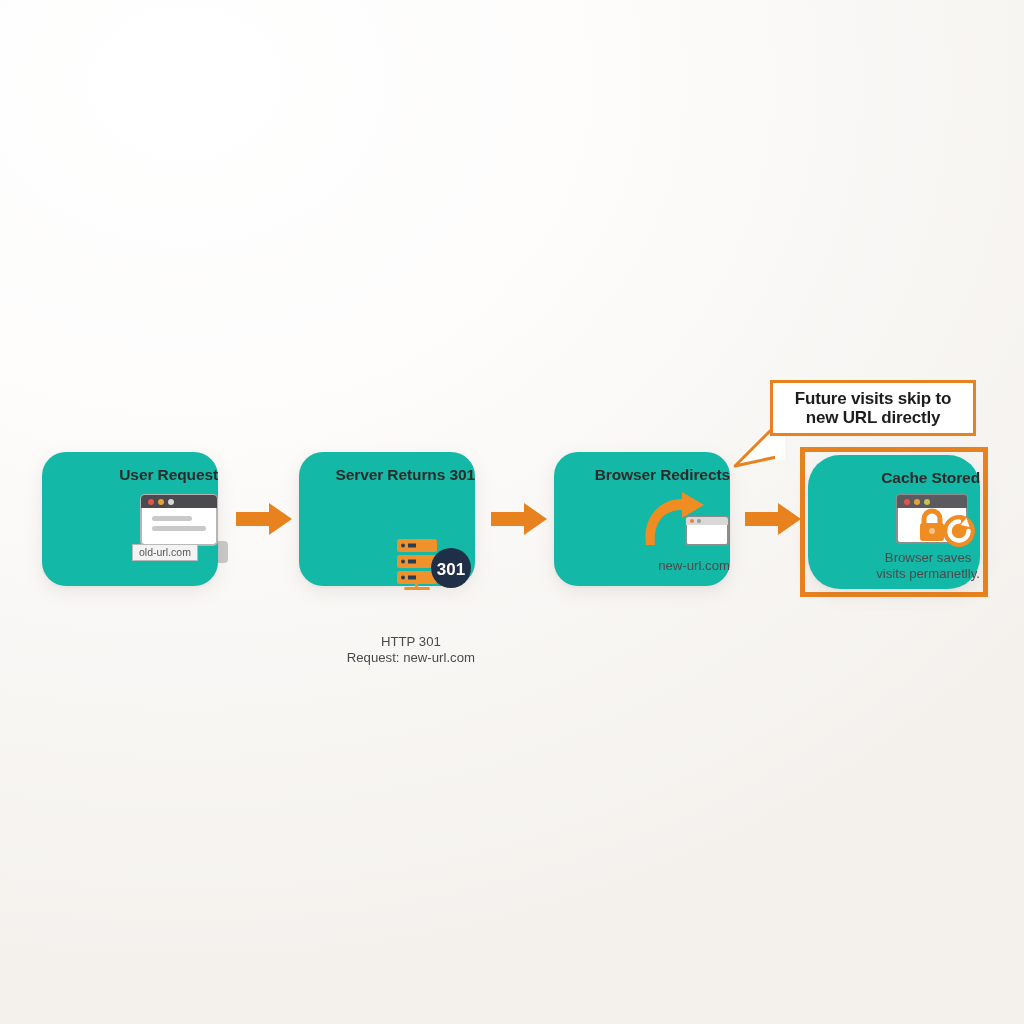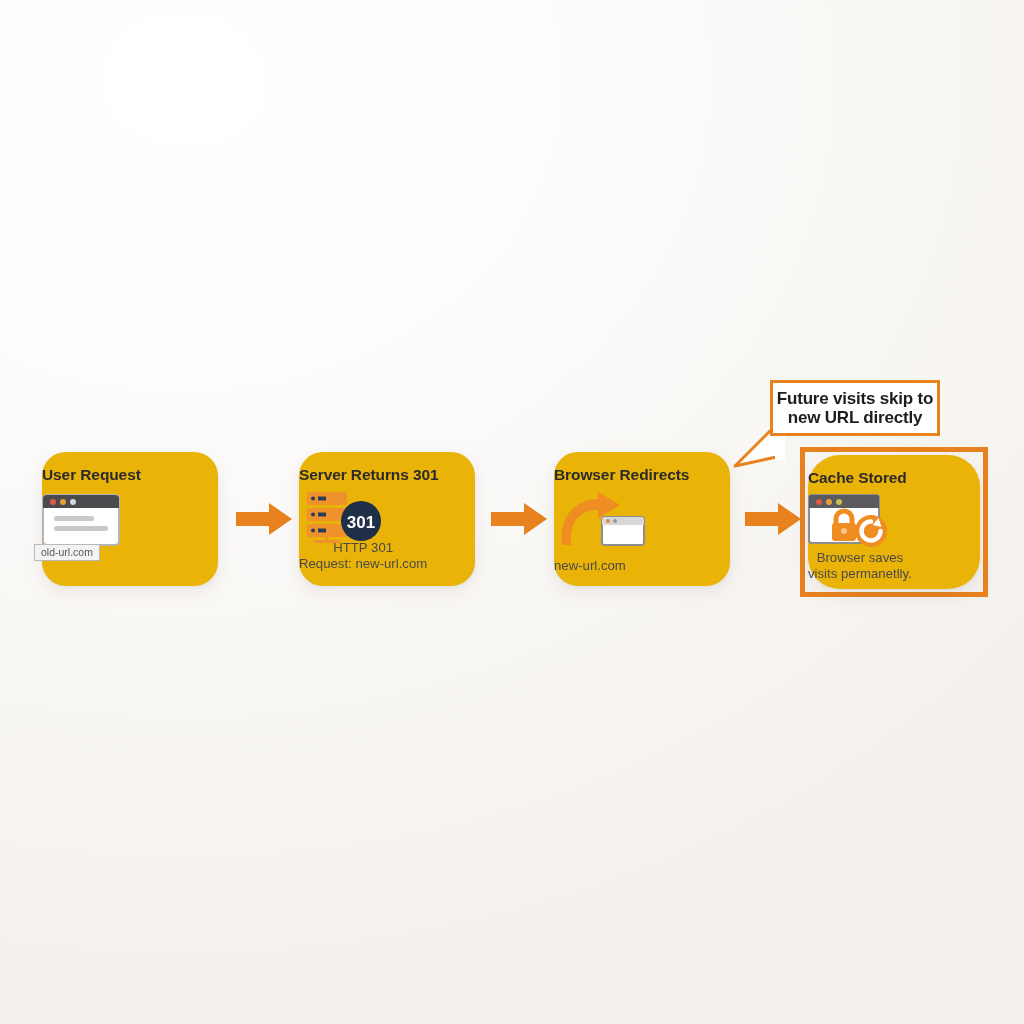"Future visits skip to" .callout { width: 170px -> 206px }
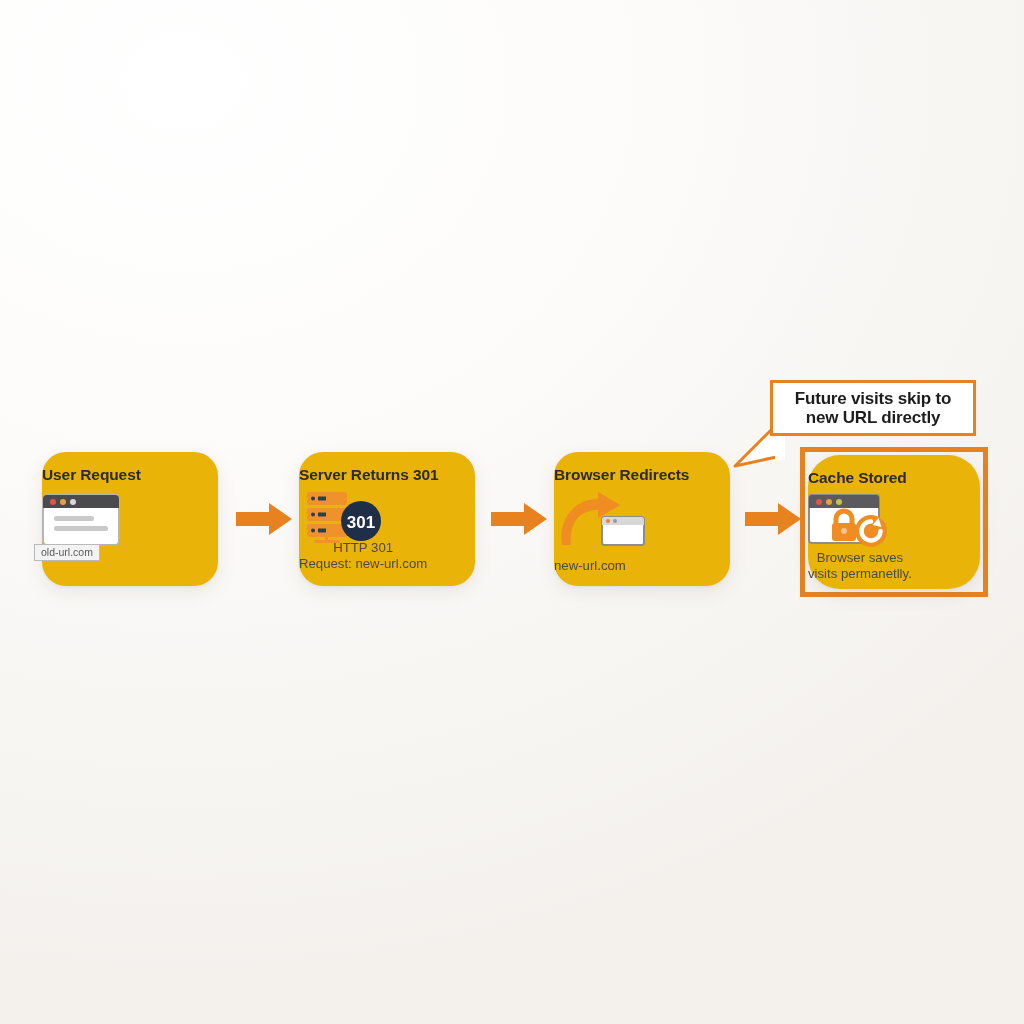"User Request" .card { align-items: flex-start -> flex-end; background: #eab308 -> #14b8a6 }
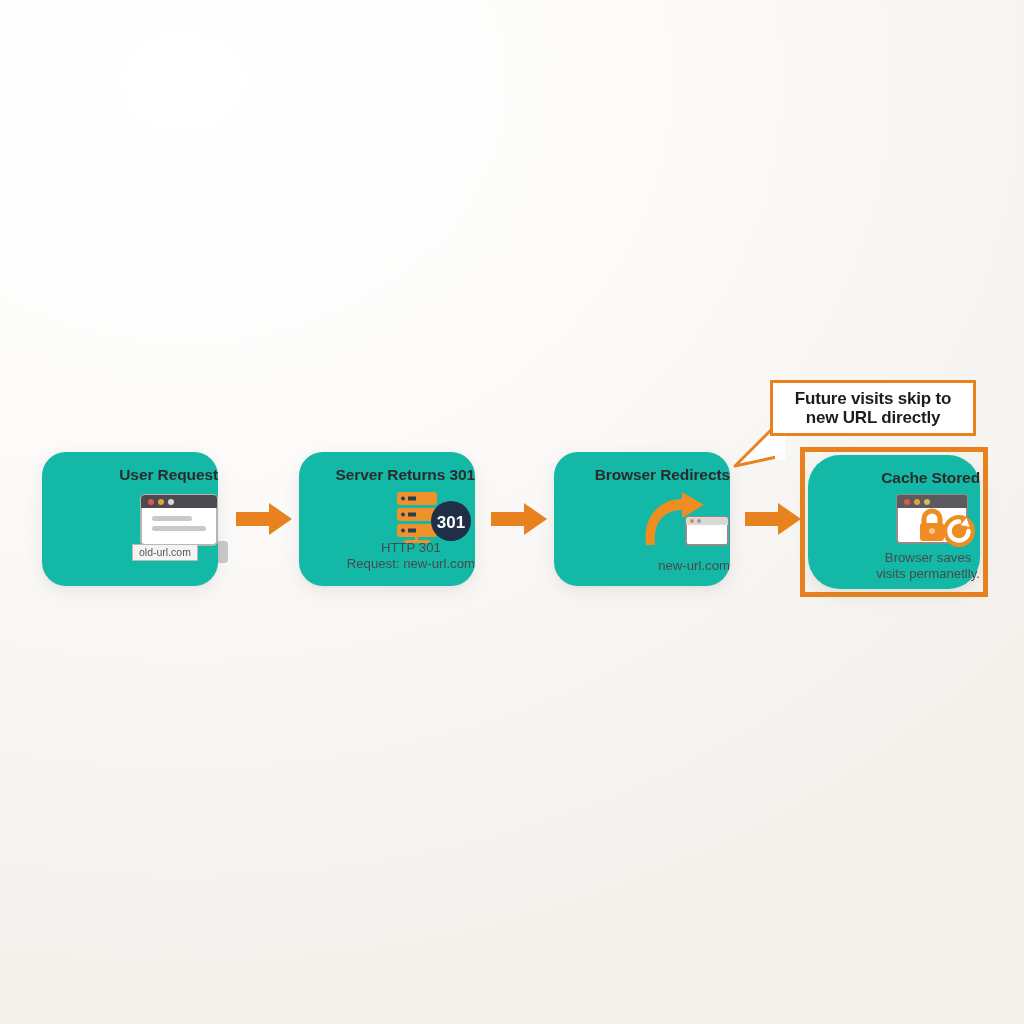"Server Returns 301" #card-2 { gap: none -> 47px }
